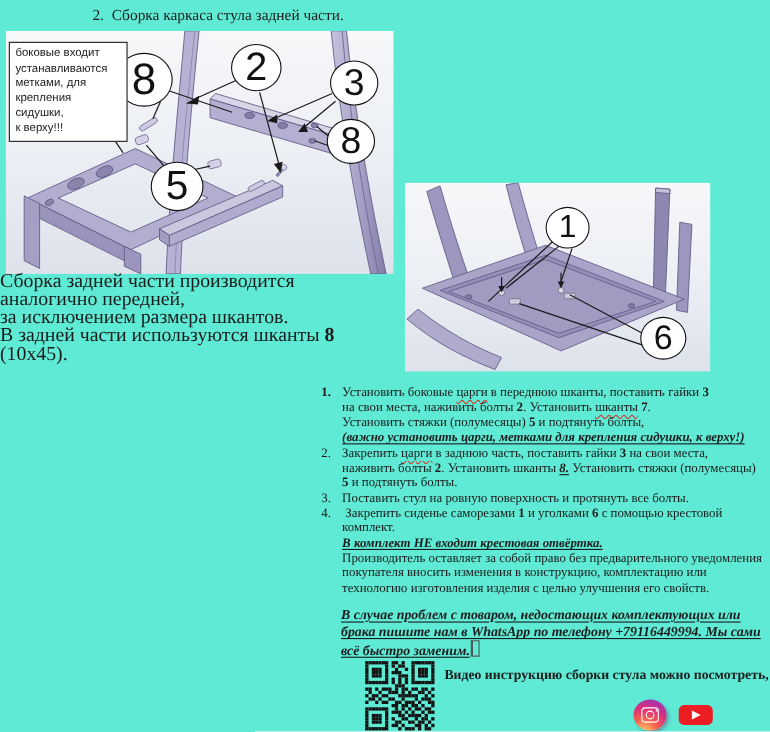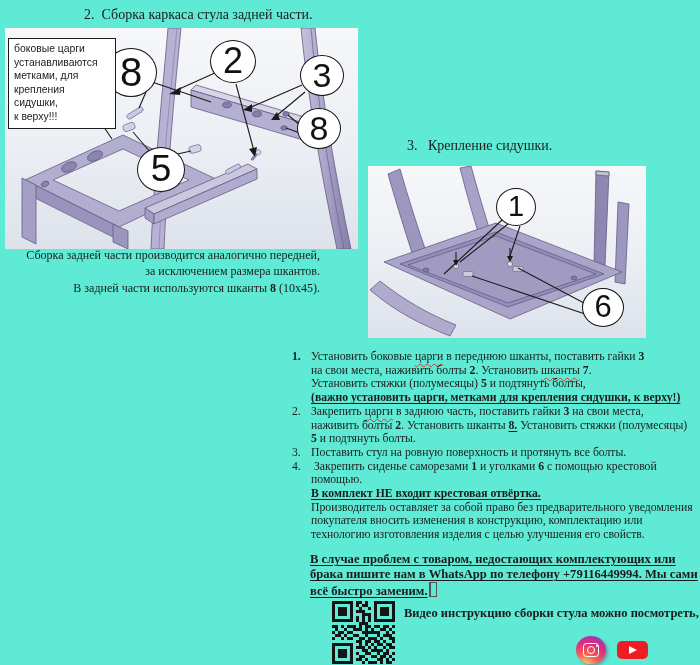"боковые царги" div { text: царги -> входит }
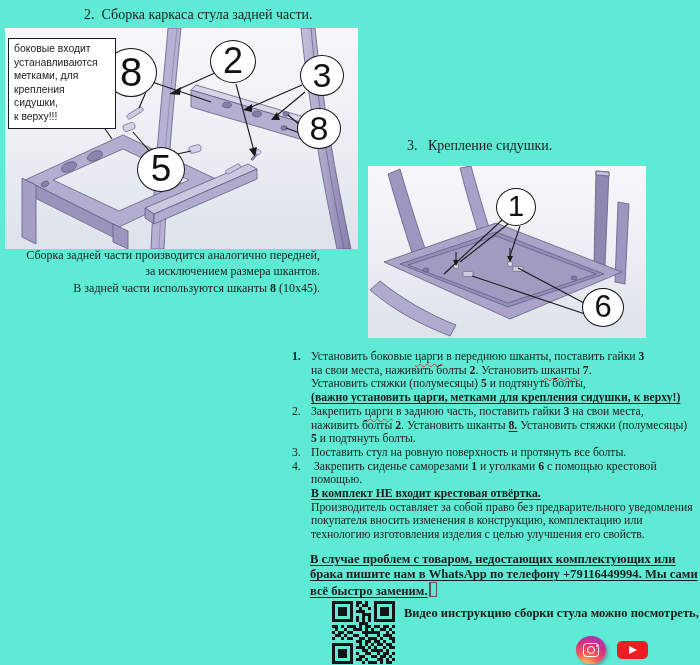"3. Крепление сидушки." div.h-title { html: <div>3.&nbsp;&nbsp;&nbsp;Крепление сидушки.</div> -> none }
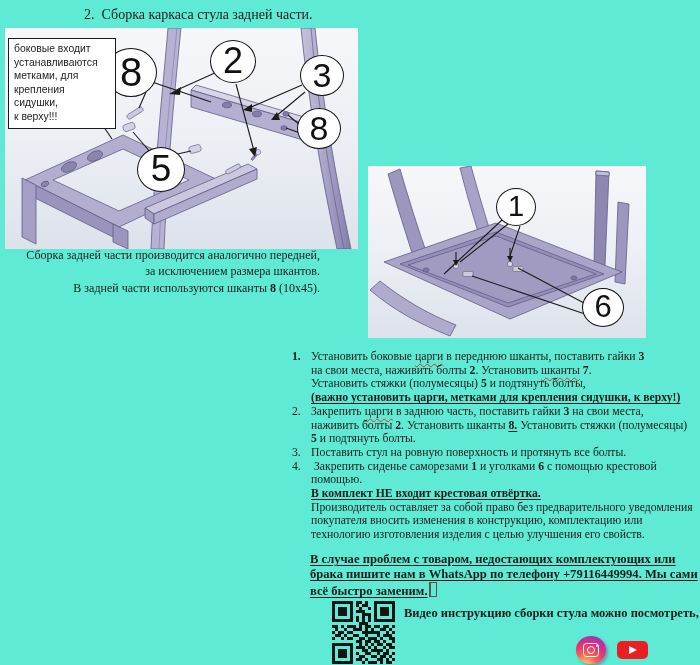"Сборка задней части производится" .caption1 { font-size: 12px -> 18px; text-align: right -> left }
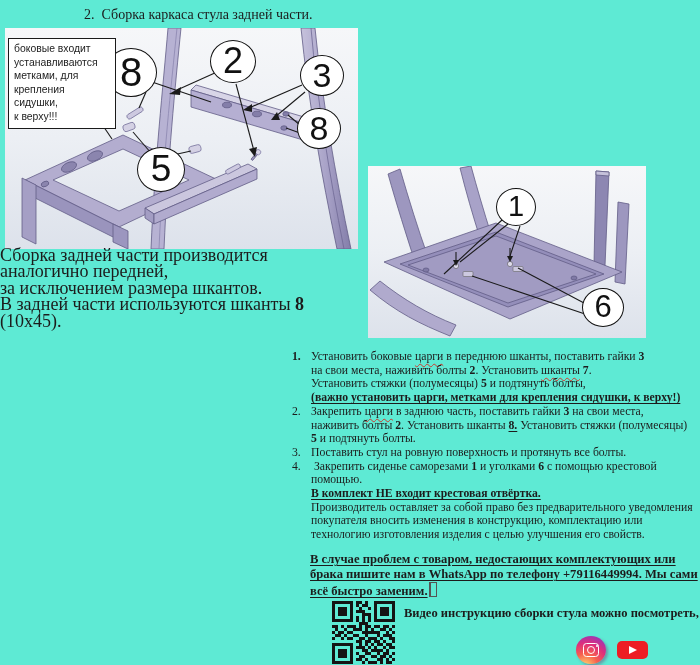"(важно установить царги, метками для" .bu { font-style: none -> italic }
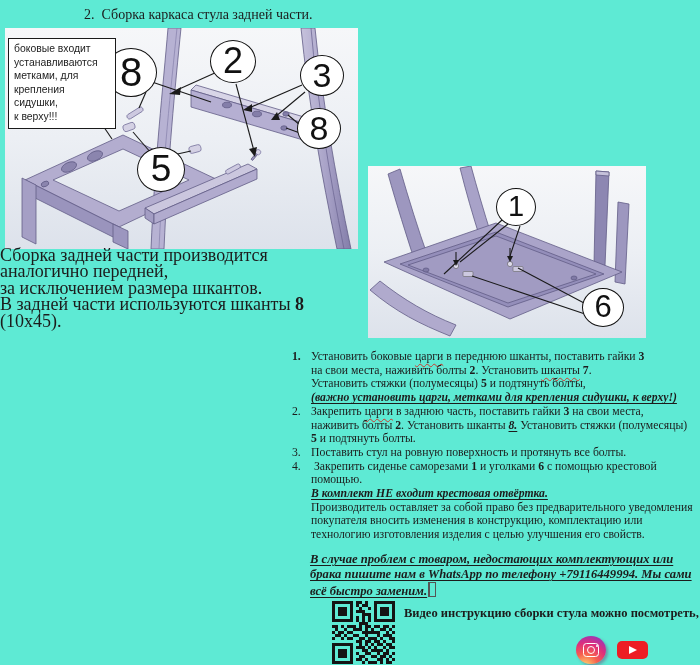"помощью." span { text: помощью -> комплект }
